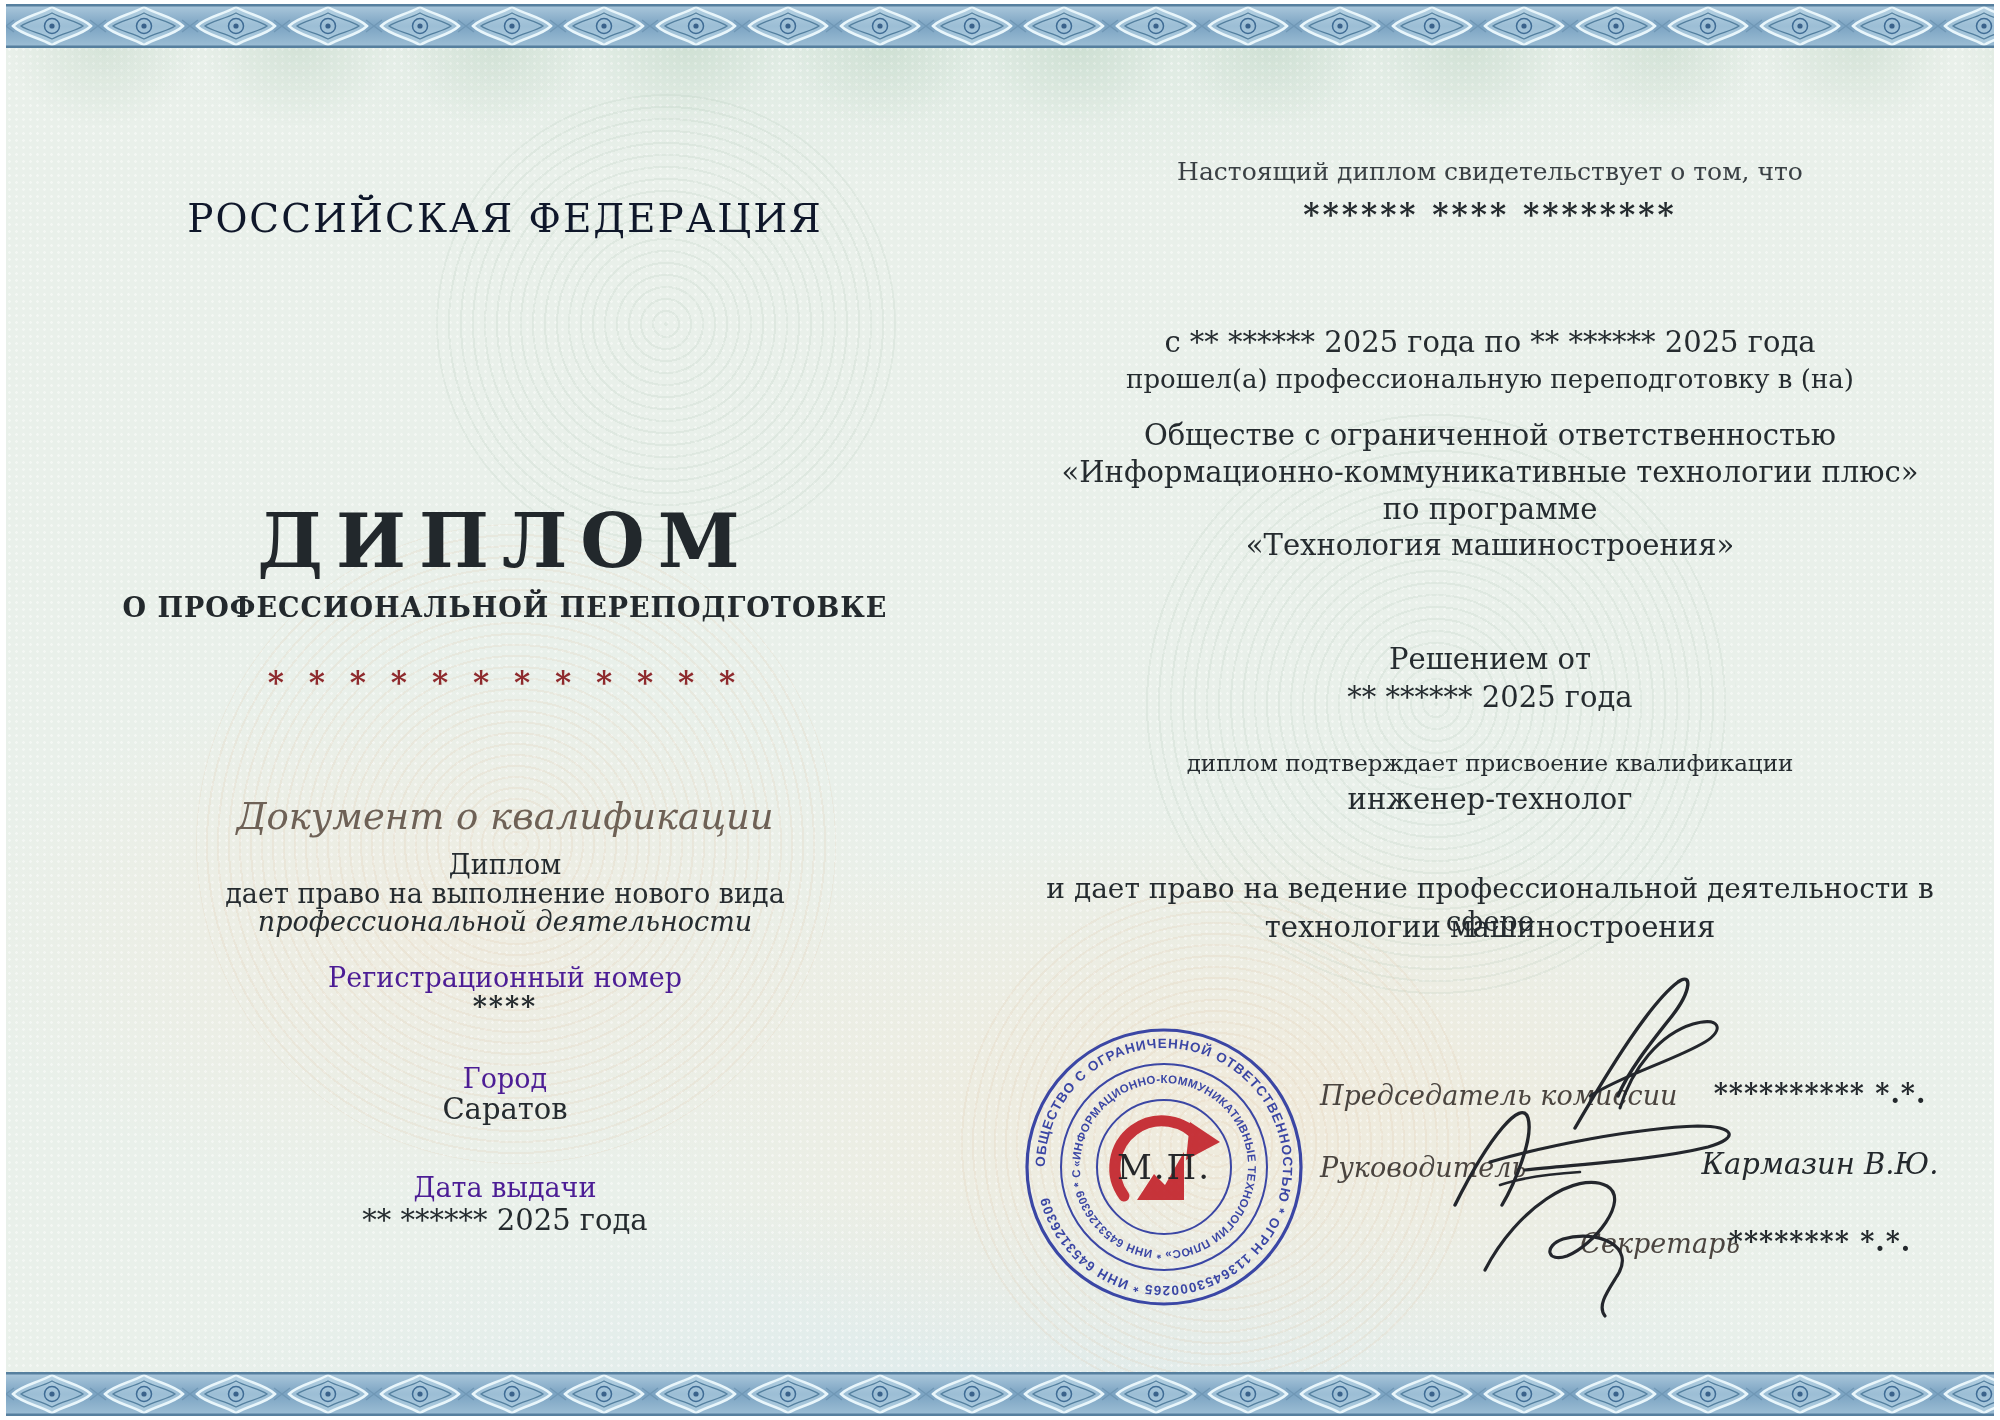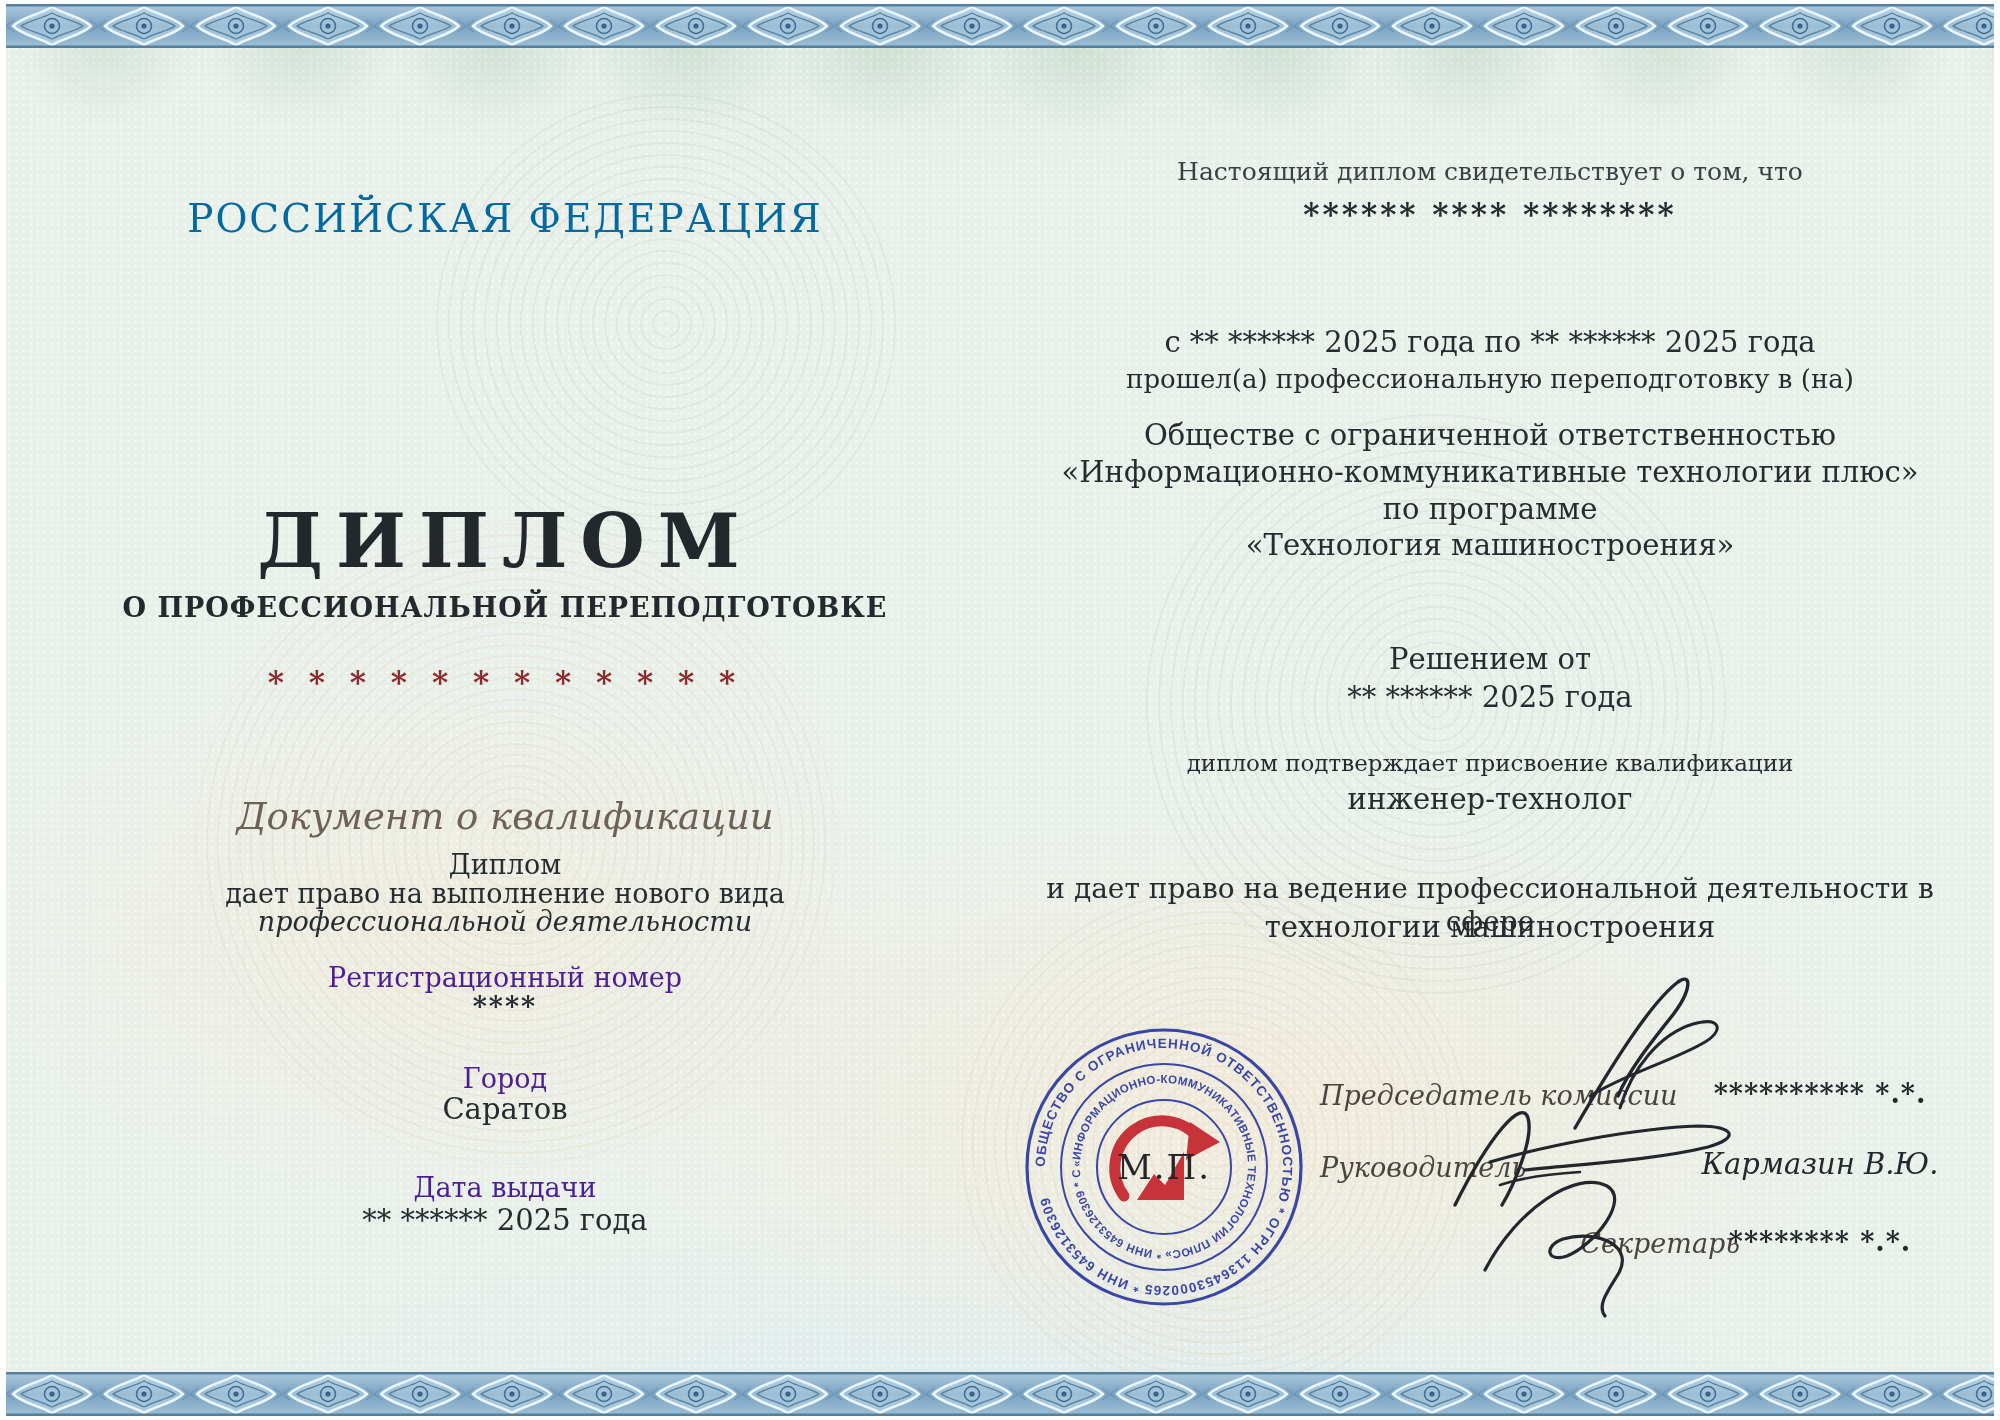"РОССИЙСКАЯ ФЕДЕРАЦИЯ" div.line { color: #0369a1 -> #0f172a }
